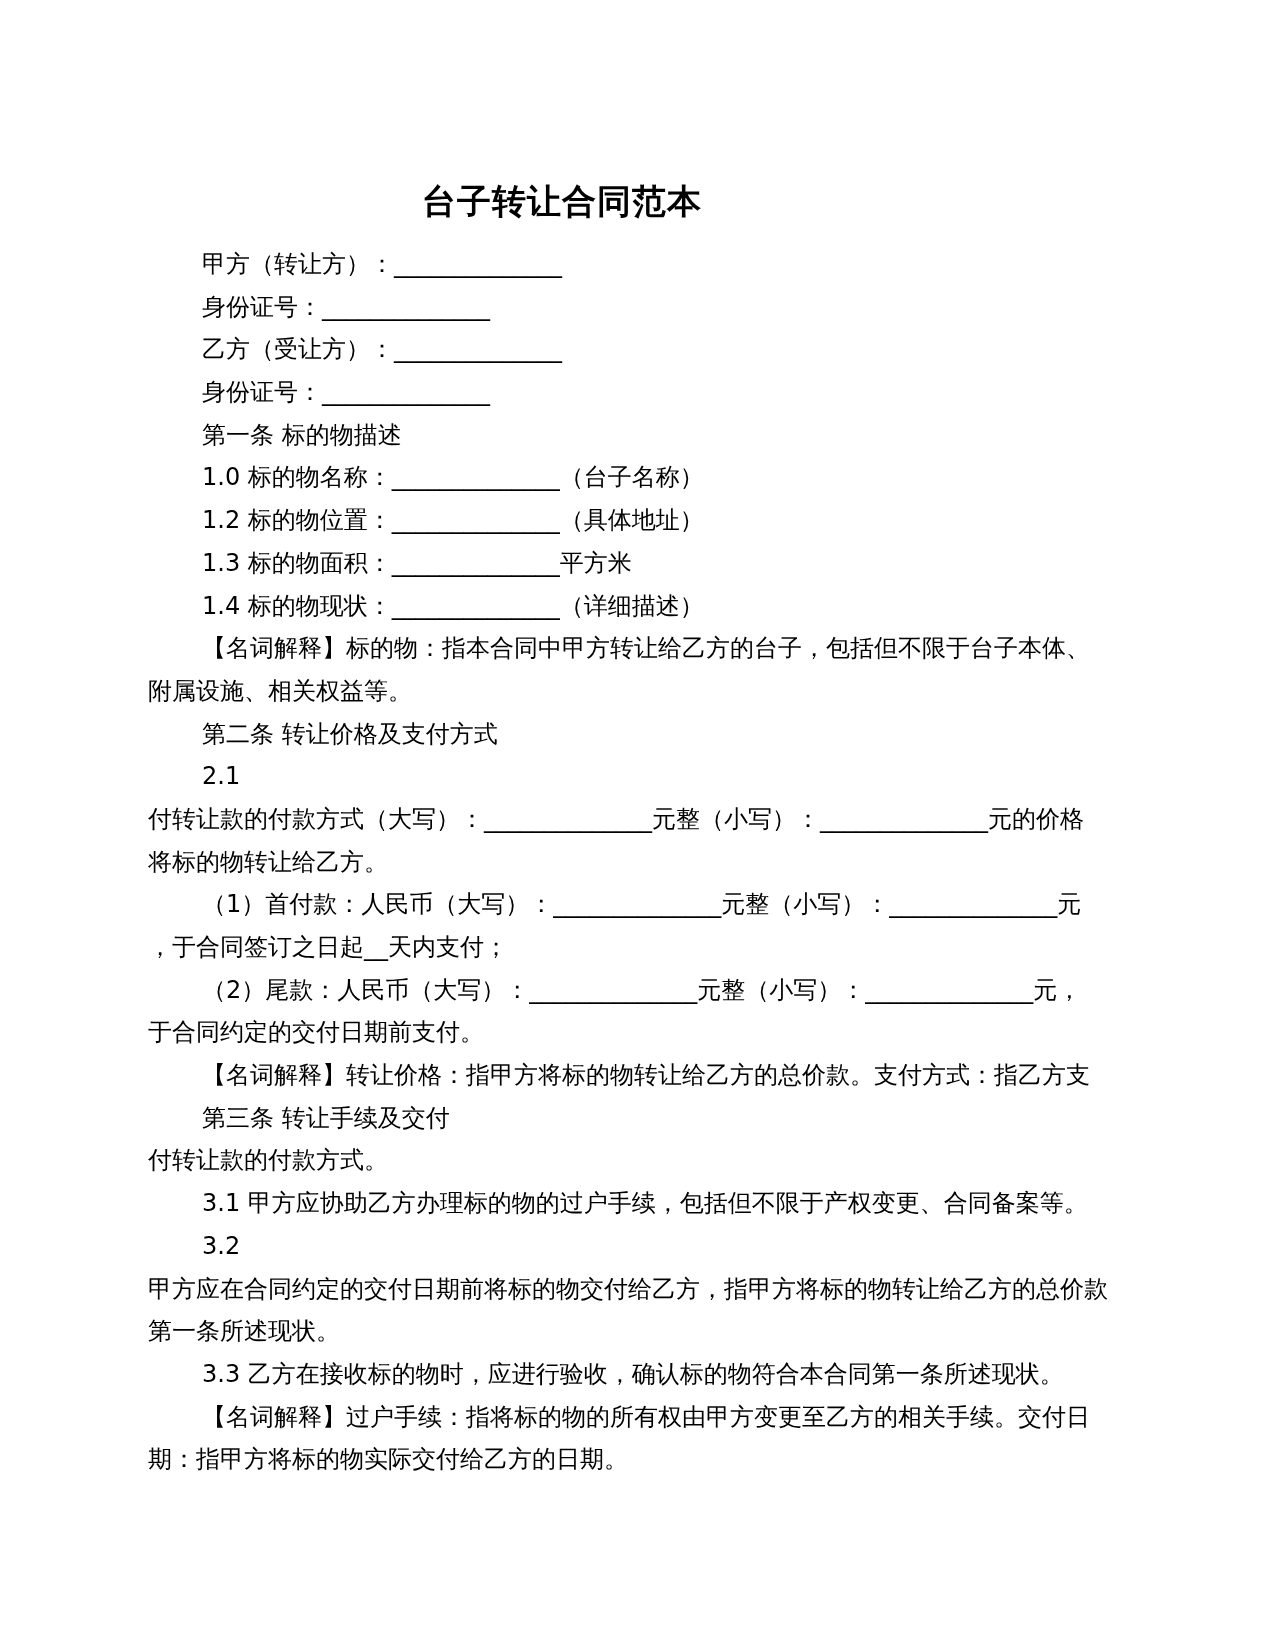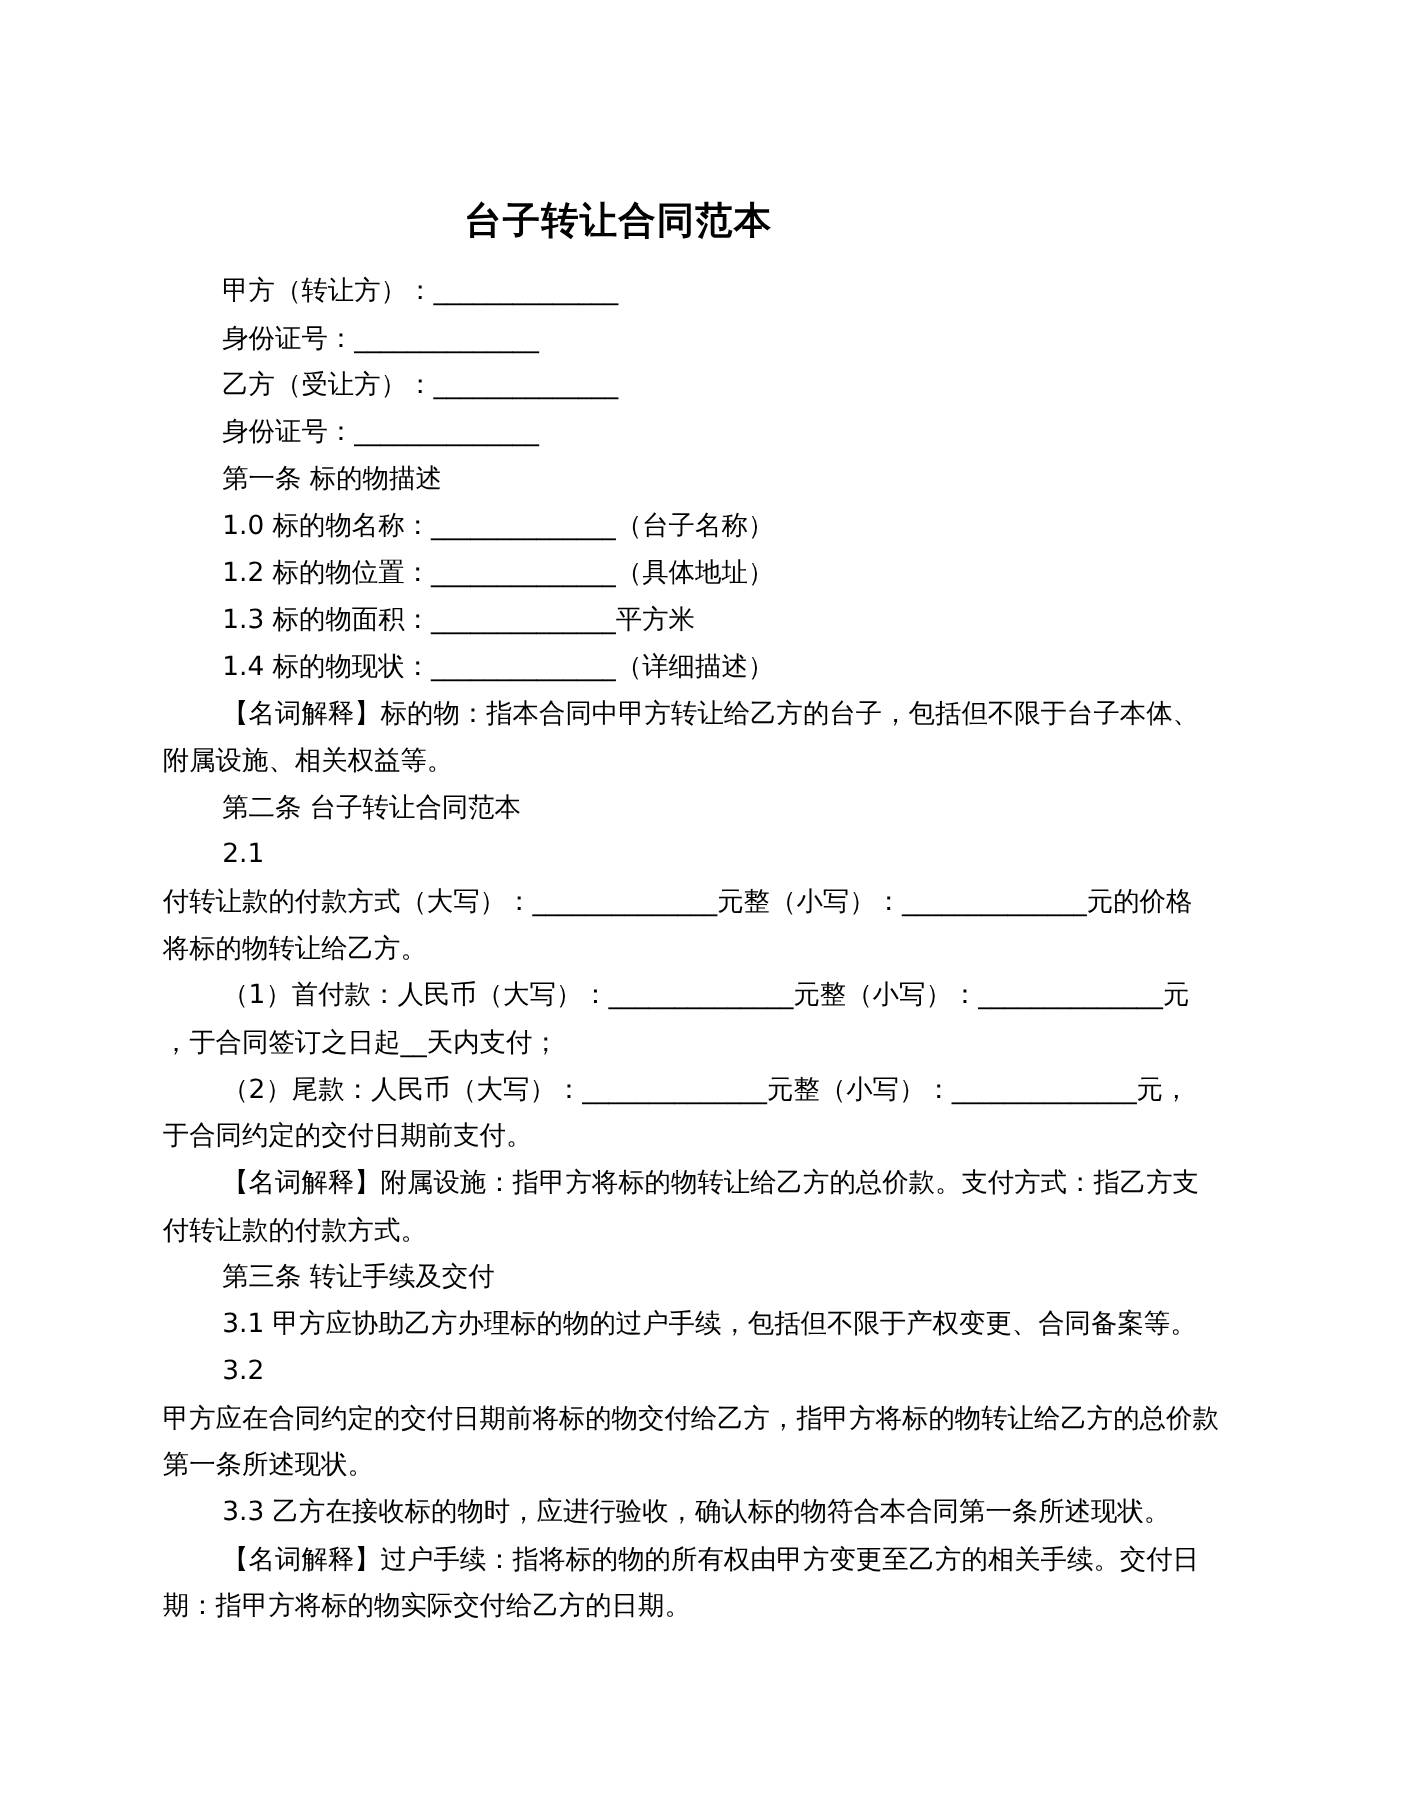"第二条 台子转让合同范本" div.ln { text: 台子转让合同范本 -> 转让价格及支付方式 }
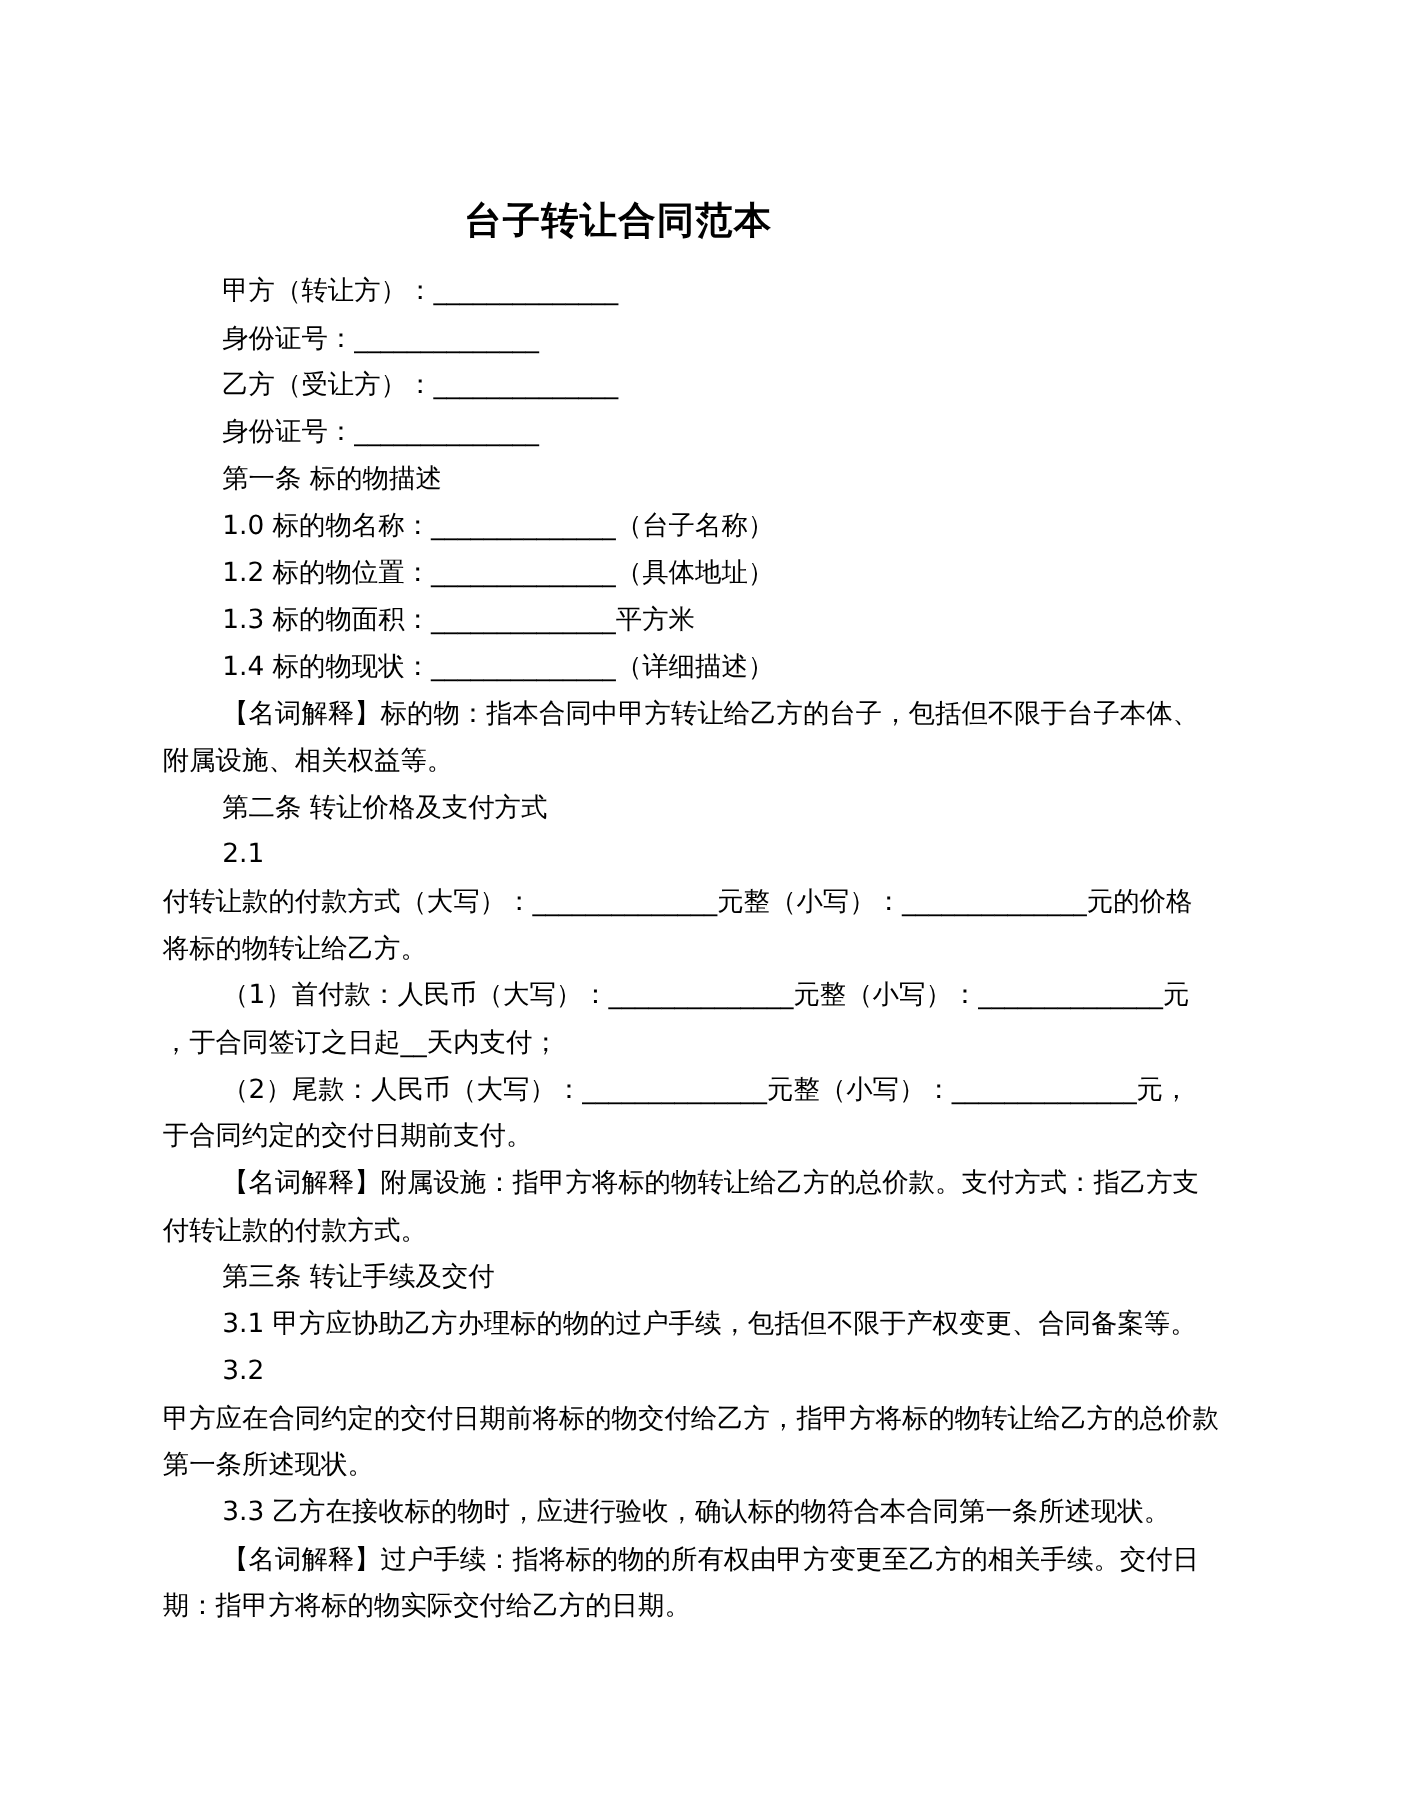"【名词解释】附属设施：指甲方将标的物转让给乙方的总价款。支付方式：指乙方支" div.ln { text: 附属设施 -> 转让价格 }
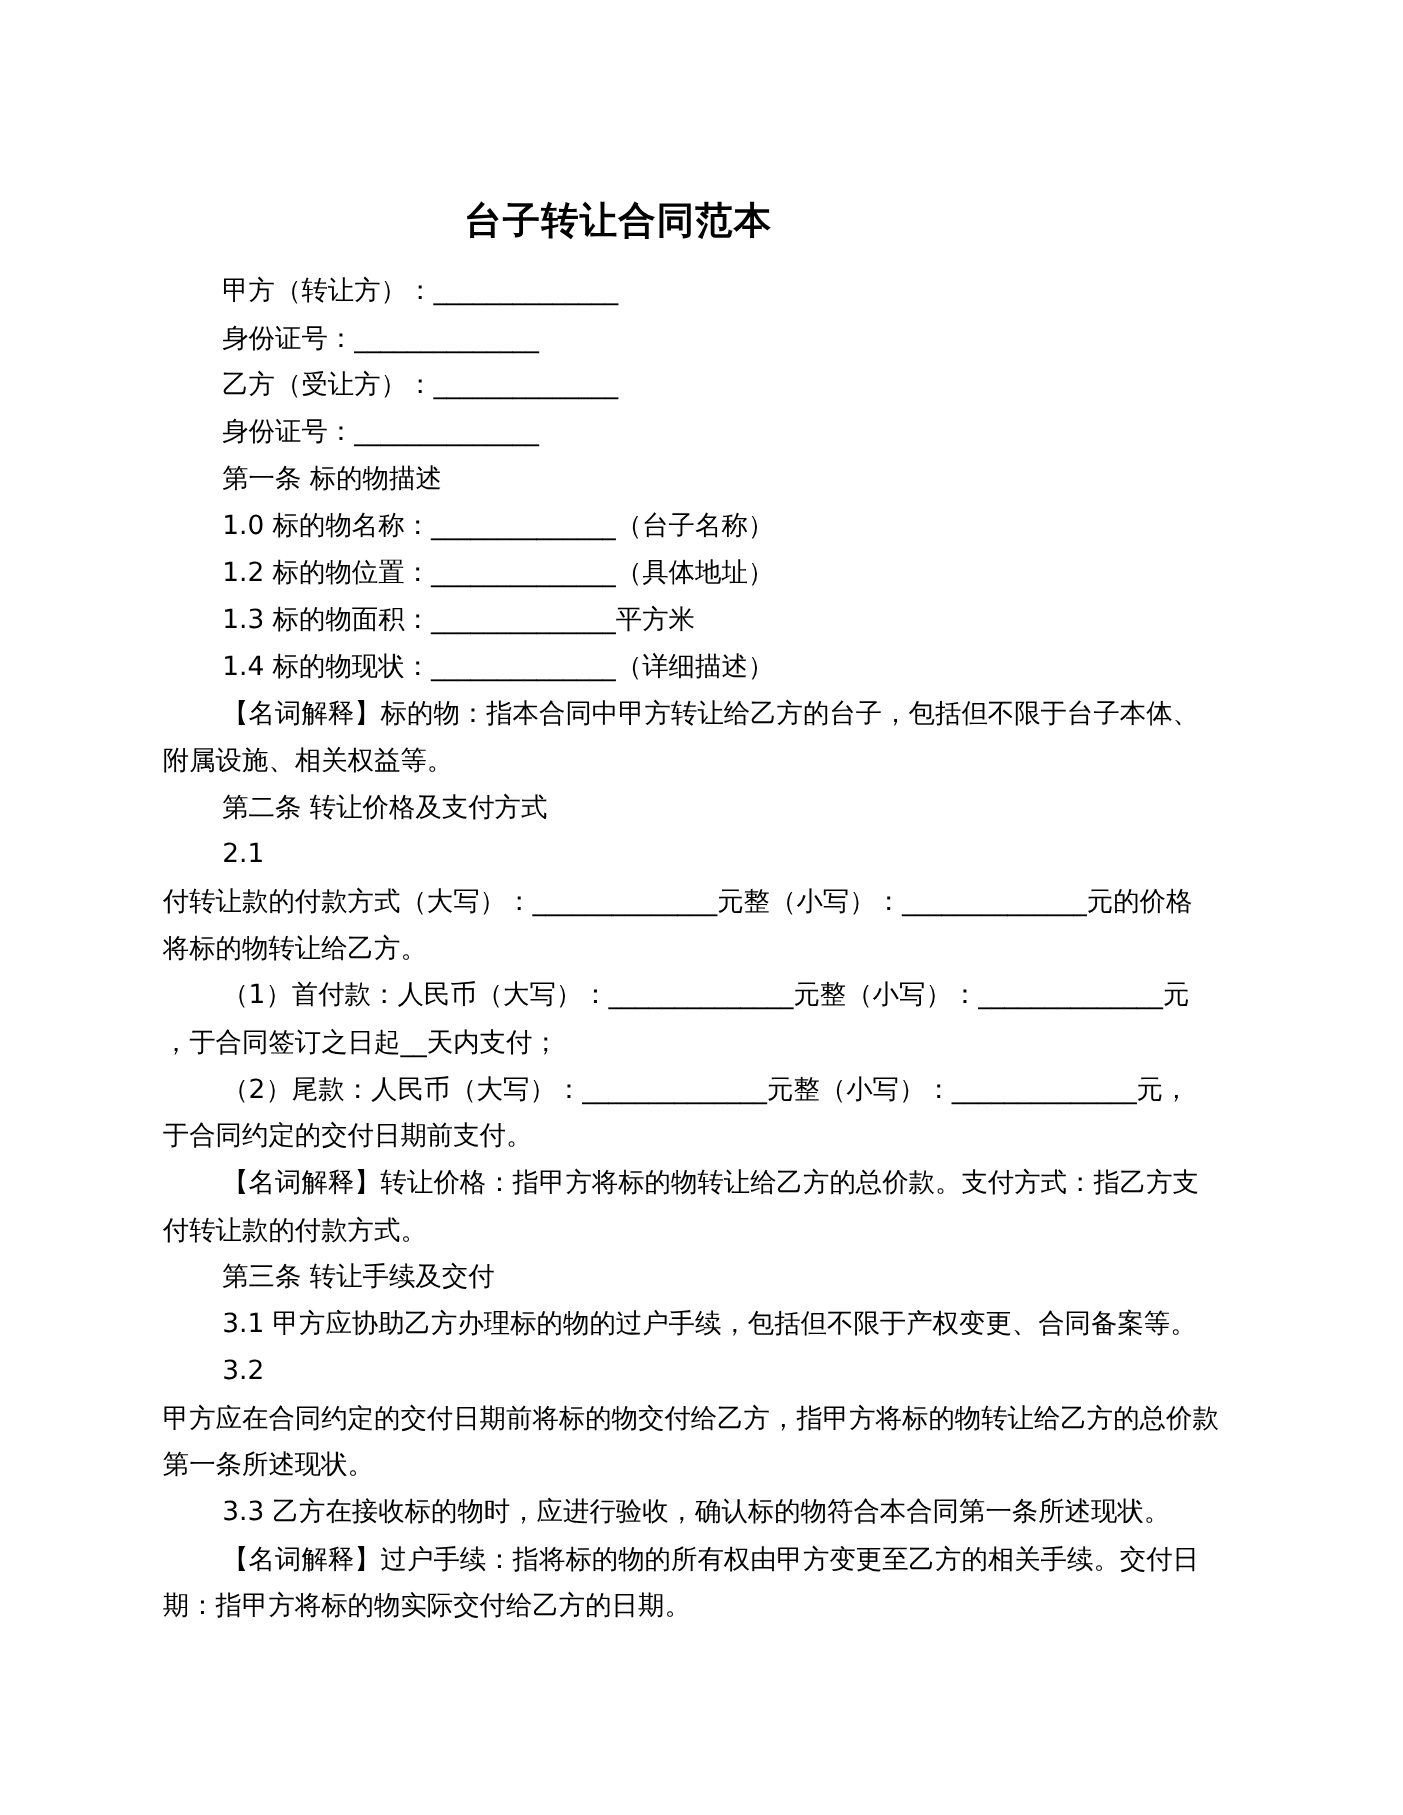"付转让款的付款方式。" div.ln { order: before "第三条 转让手续及交付" -> after "第三条 转让手续及交付" }
